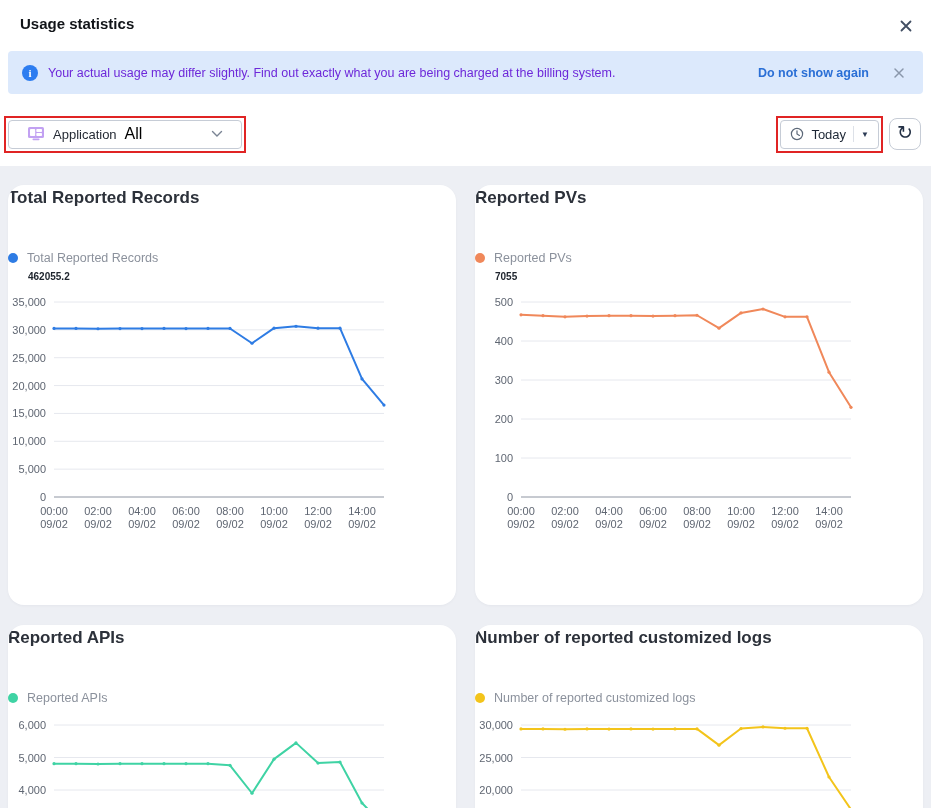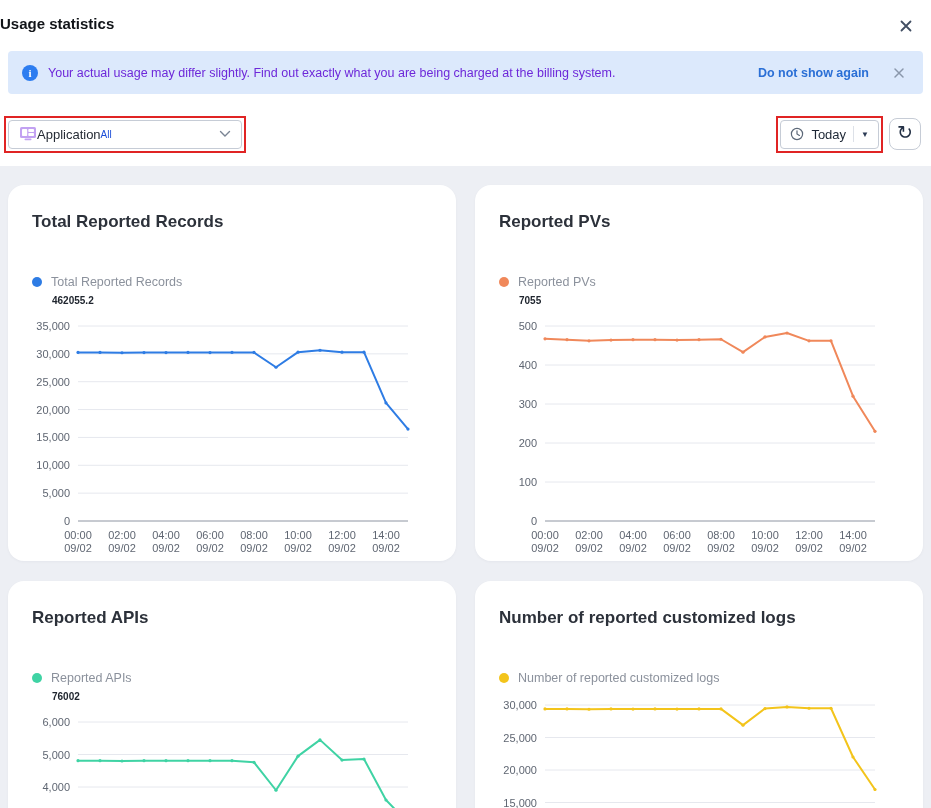"Usage statistics" .dlg-header { padding: 15px 14px 0 0 -> 15px 14px 0 20px }
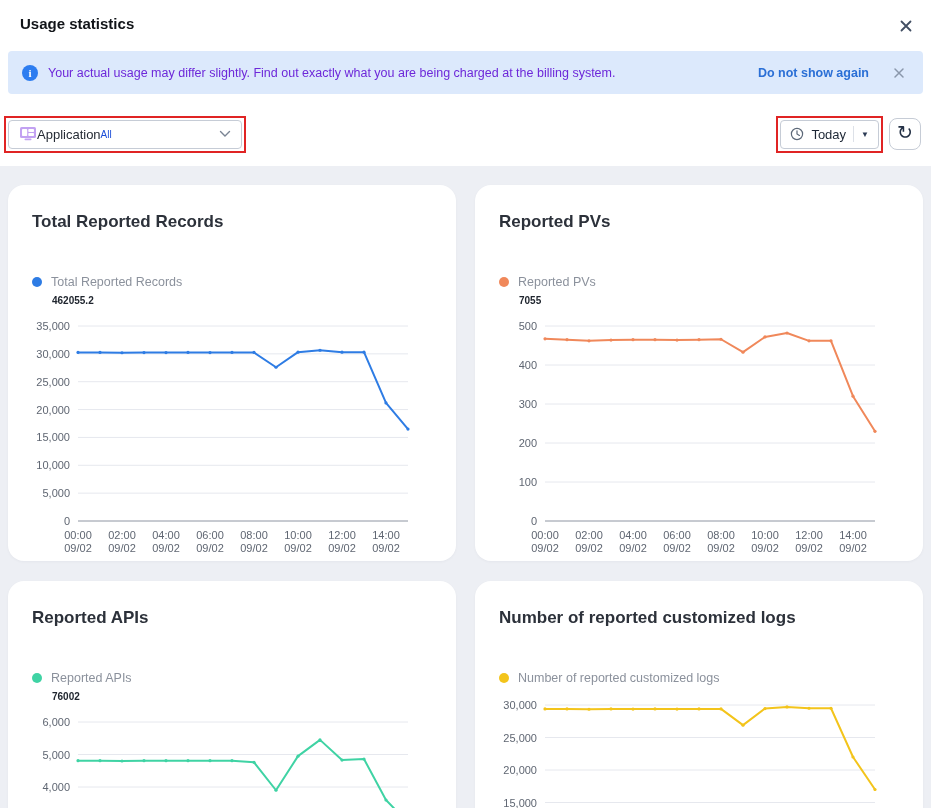"Application" .app-select { gap: 0 -> 8px; padding: 0 10px -> 0 18px }
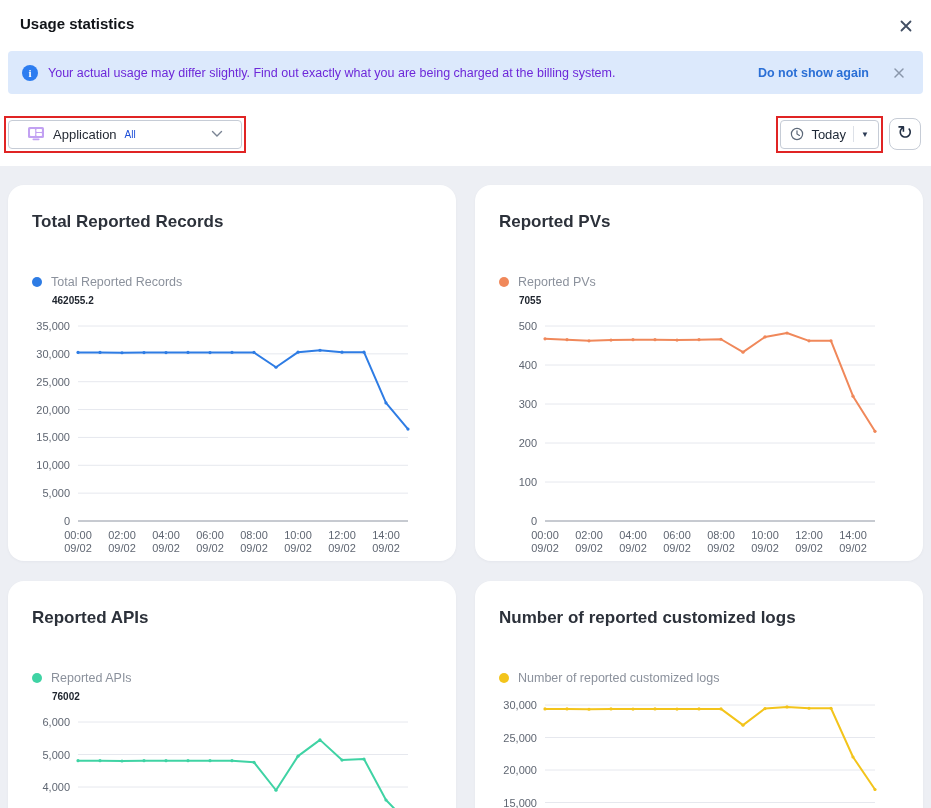"All" .app-select .val { color: #1d4ed8 -> #000000; font-size: 10px -> 16px }
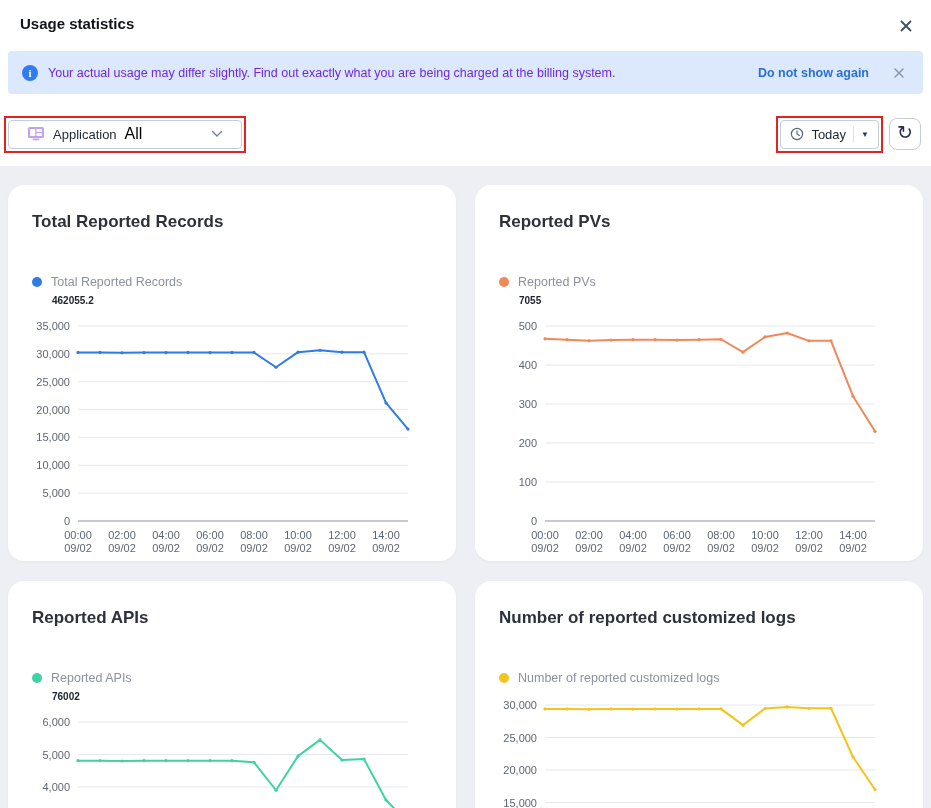"Total Reported Records" .card { height: 376px -> 420px; padding: 24px -> none }
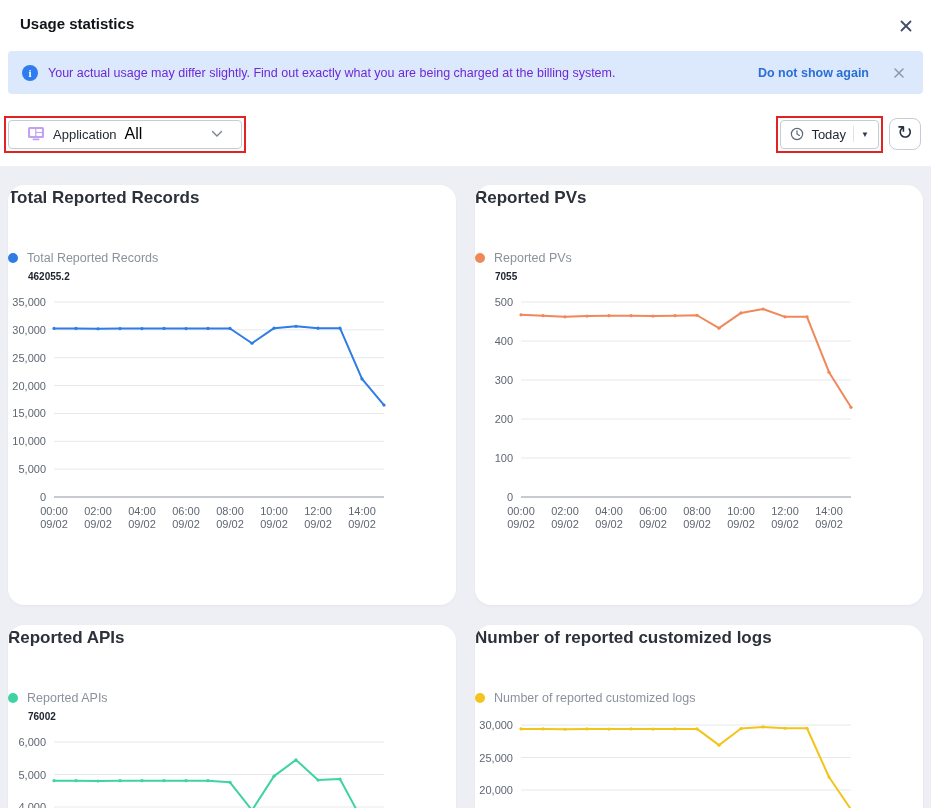"76002" div.value { html: <div>76002</div> -> none }
